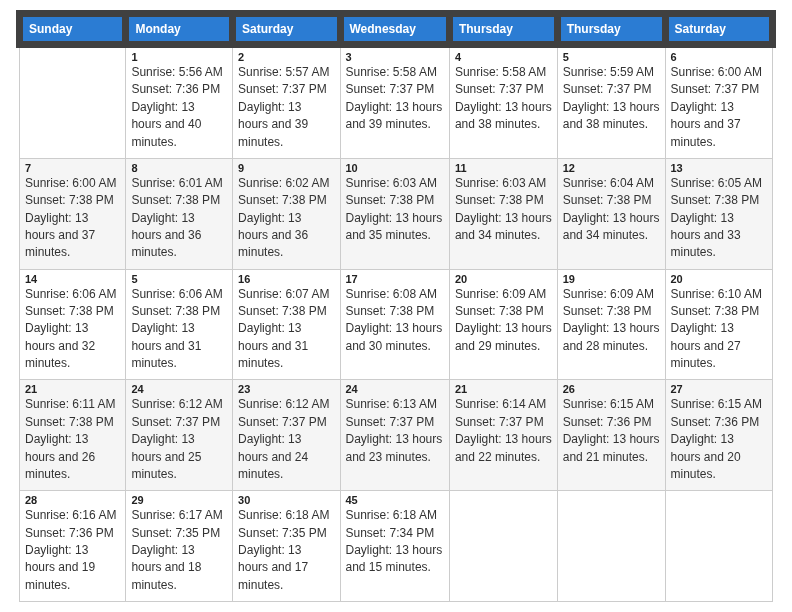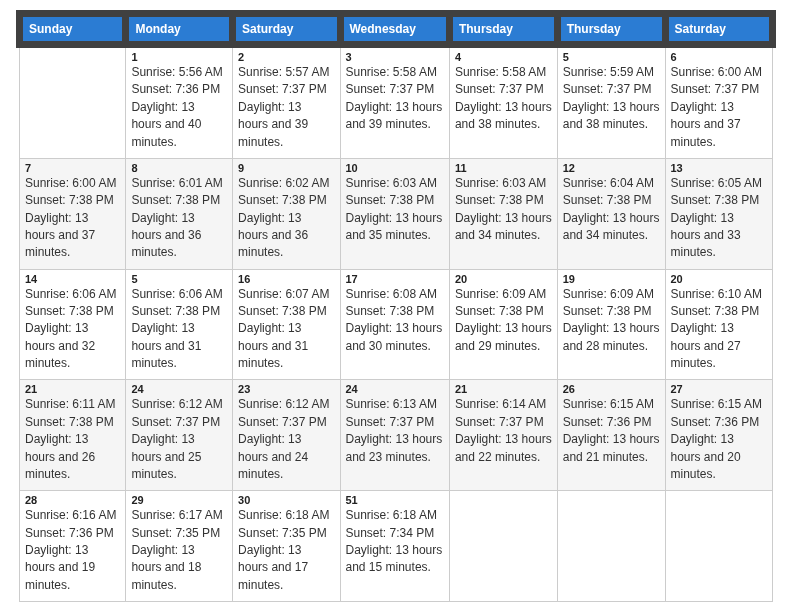"51" div.day-number { text: 51 -> 45 }
